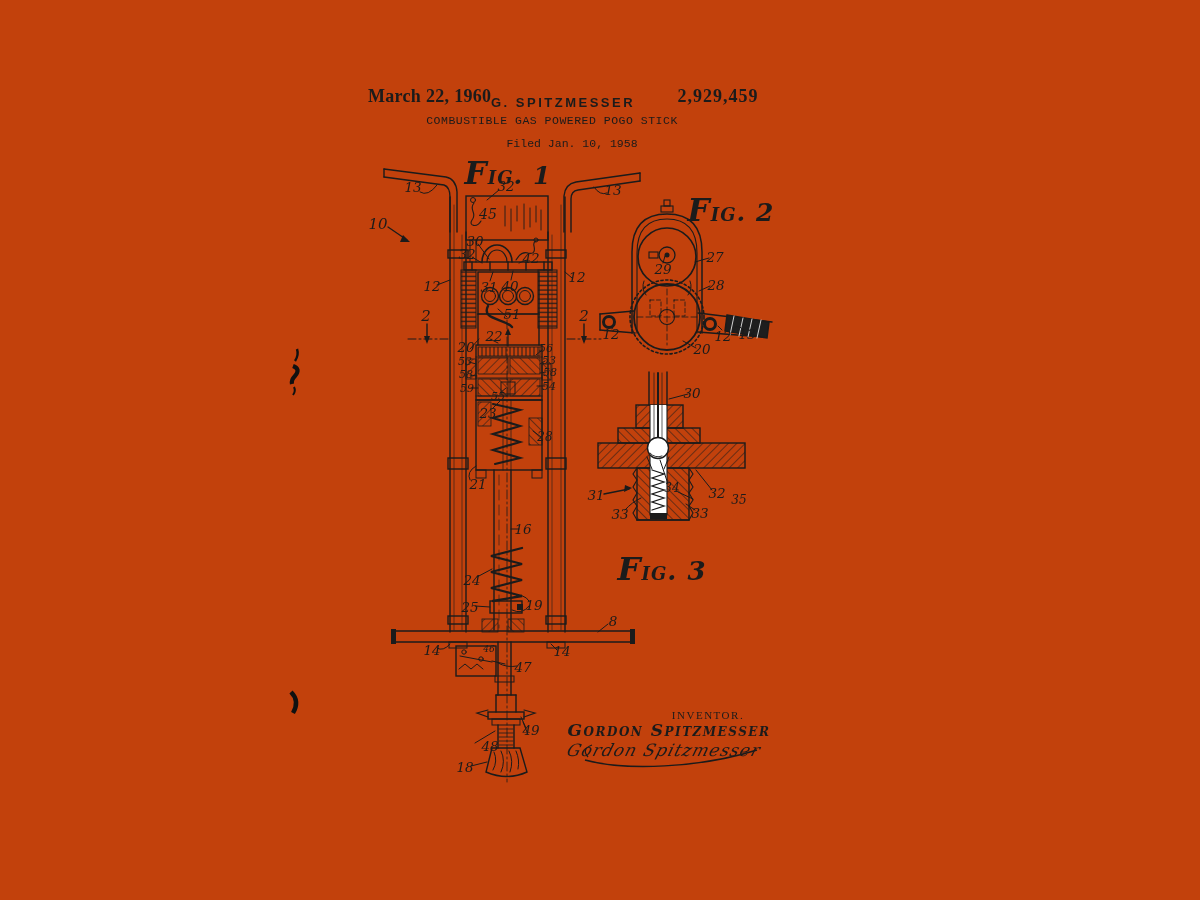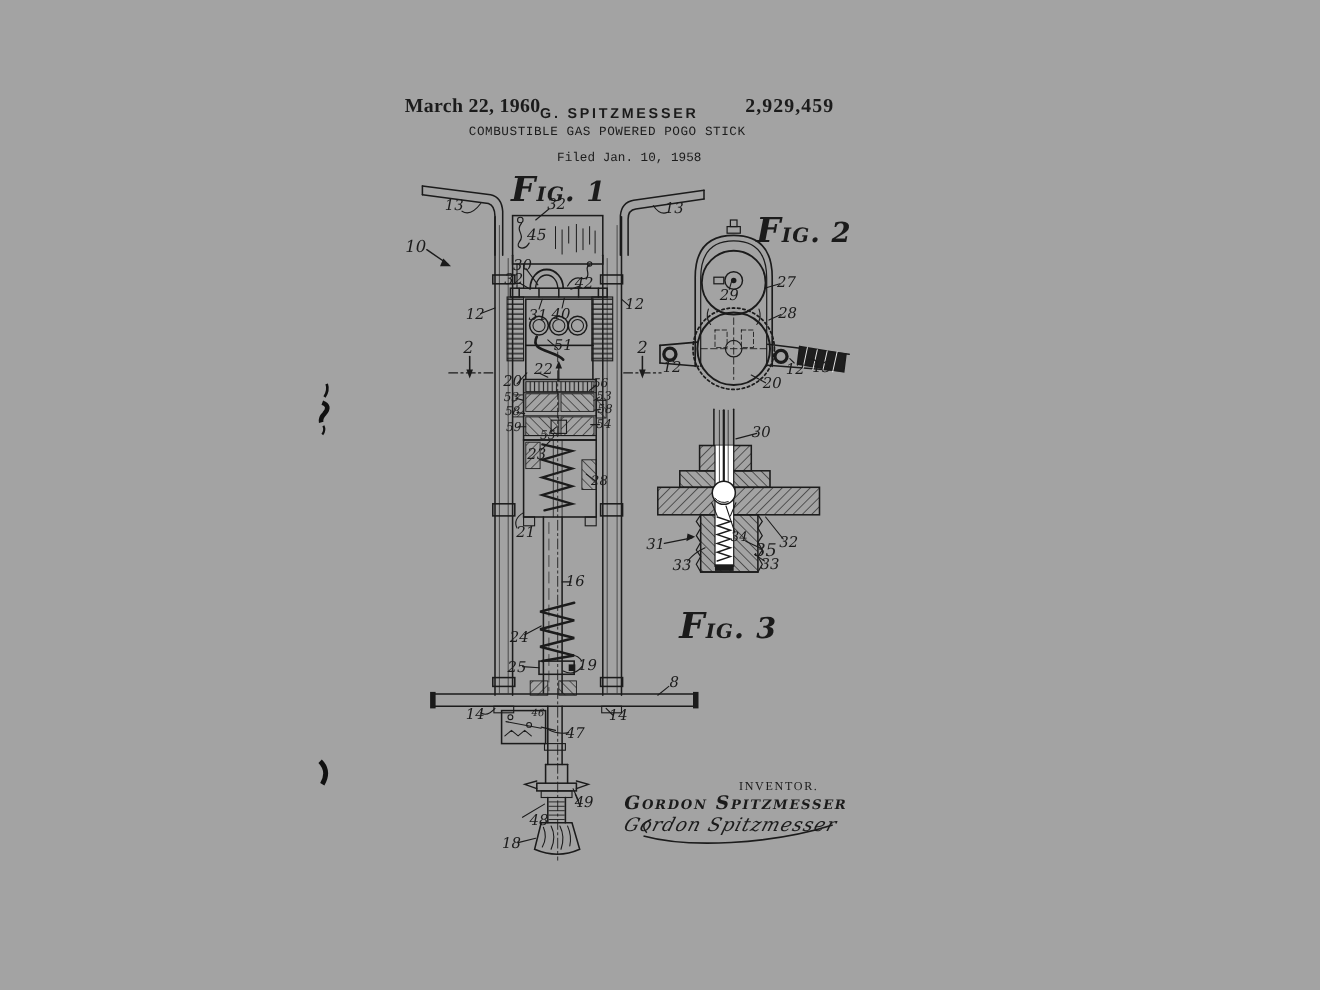"March 22, 1960" .stage { background: #a3a3a3 -> #c2410c }
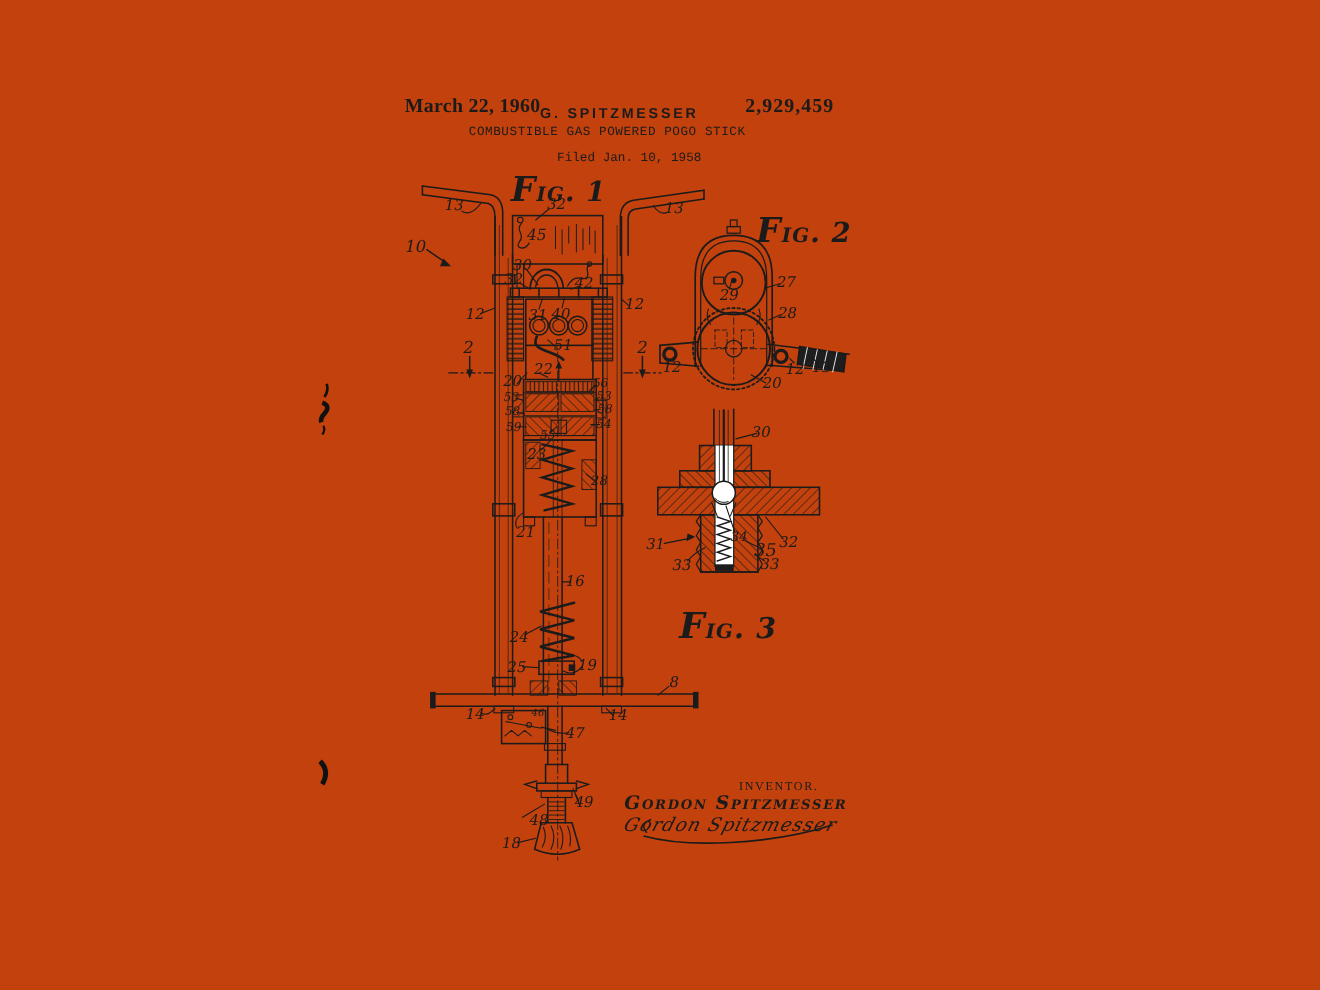"35" span.ref { font-size: 16px -> 12px; left: 696px -> 739px }
